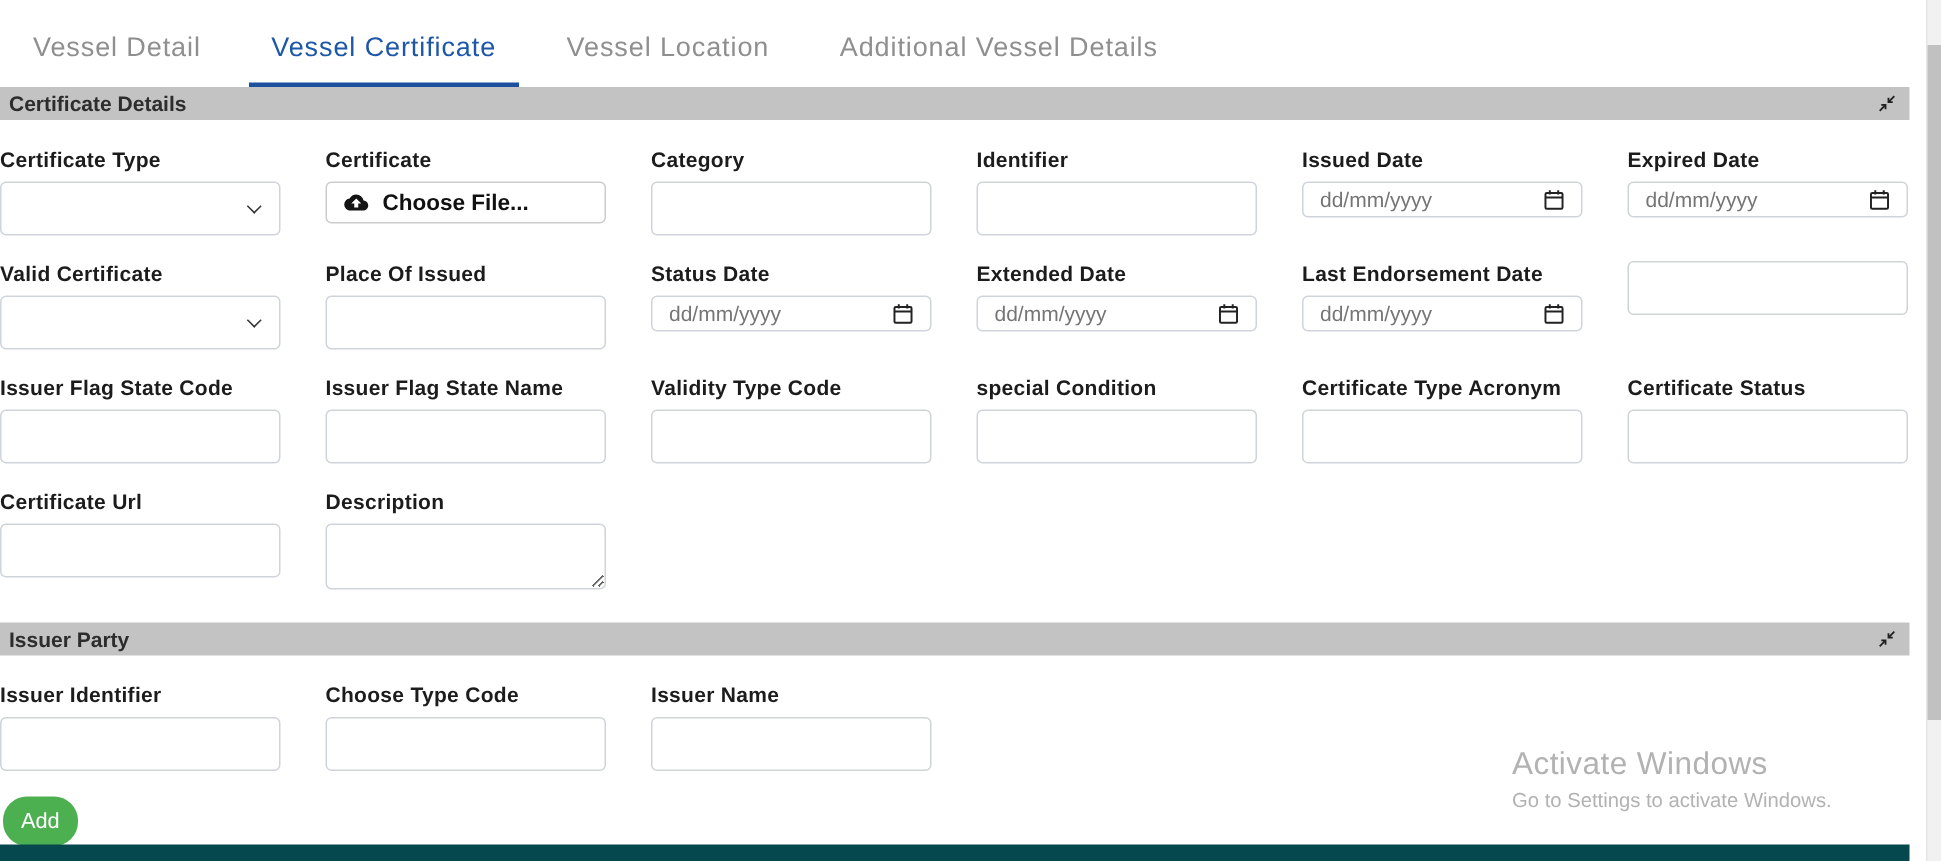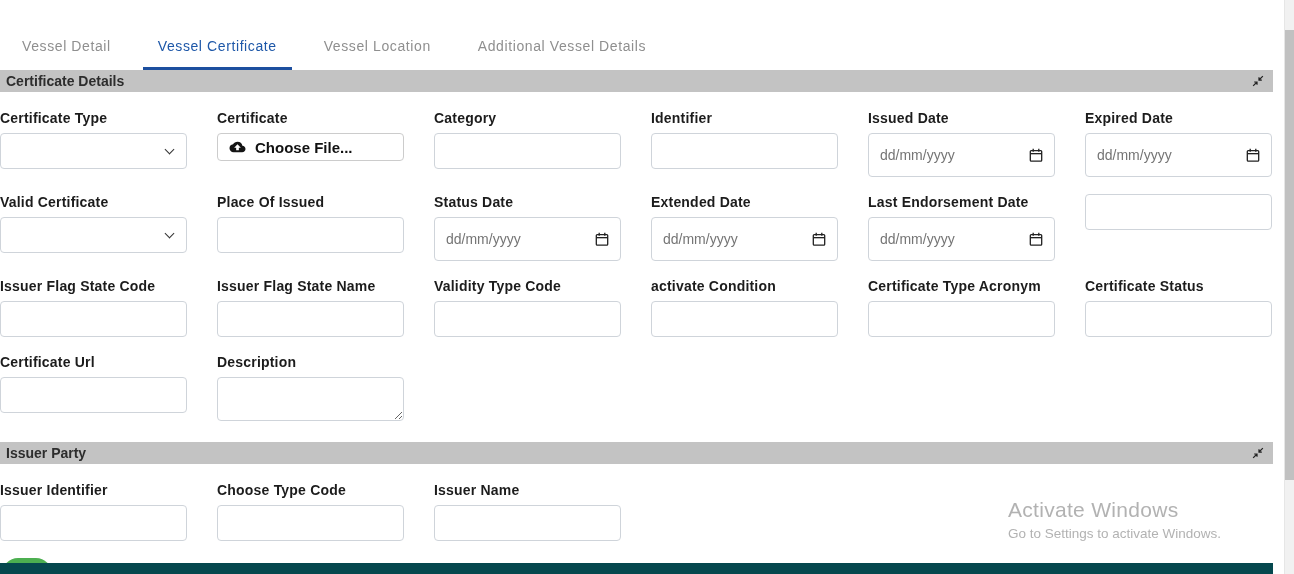"Vessel Detail" .tab { font-size: 14px -> 18px; padding: 38px 15px 13px -> 21px 15px 13px }
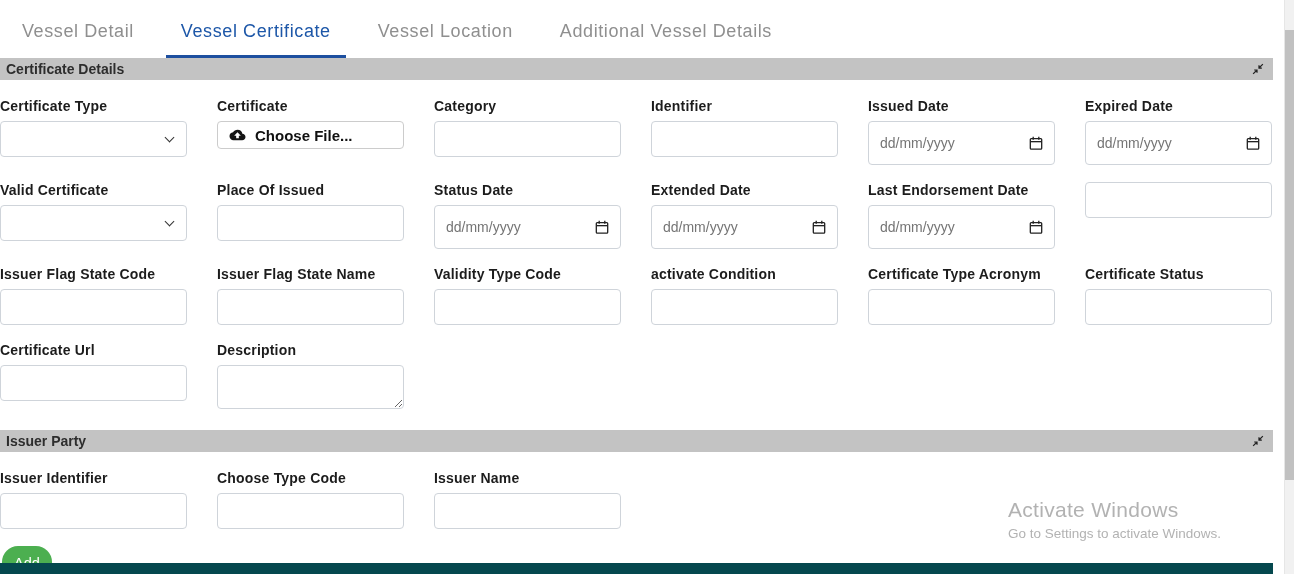"dd/mm/yyyy" .date-box { height: 44px -> 24px }
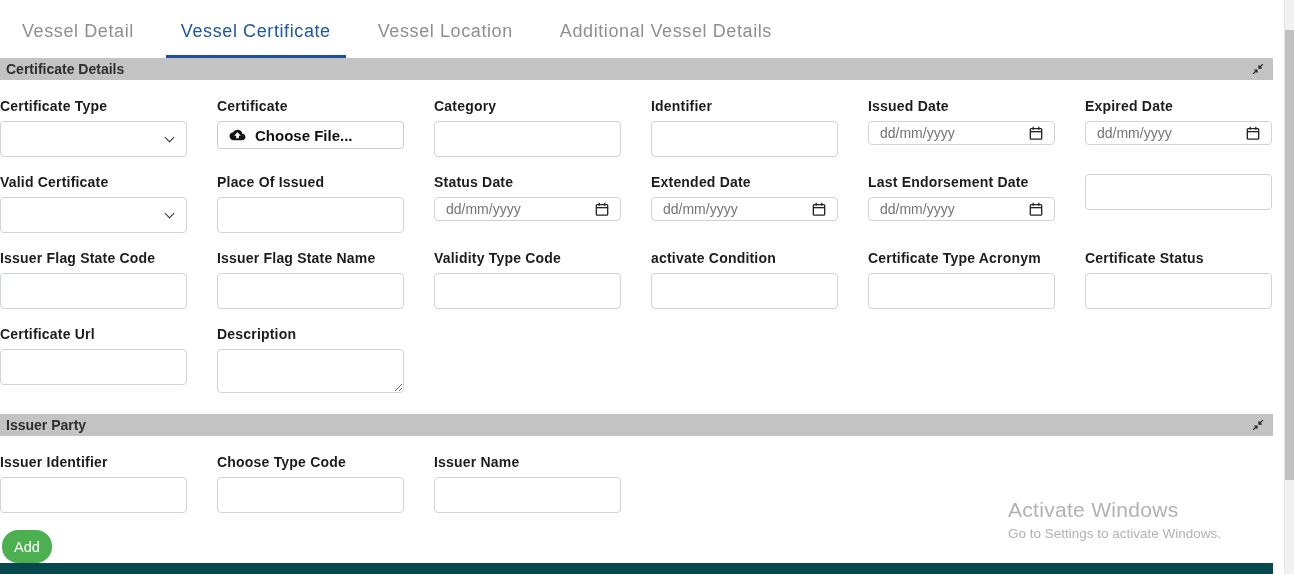"activate Condition" label { text: activate -> special }
